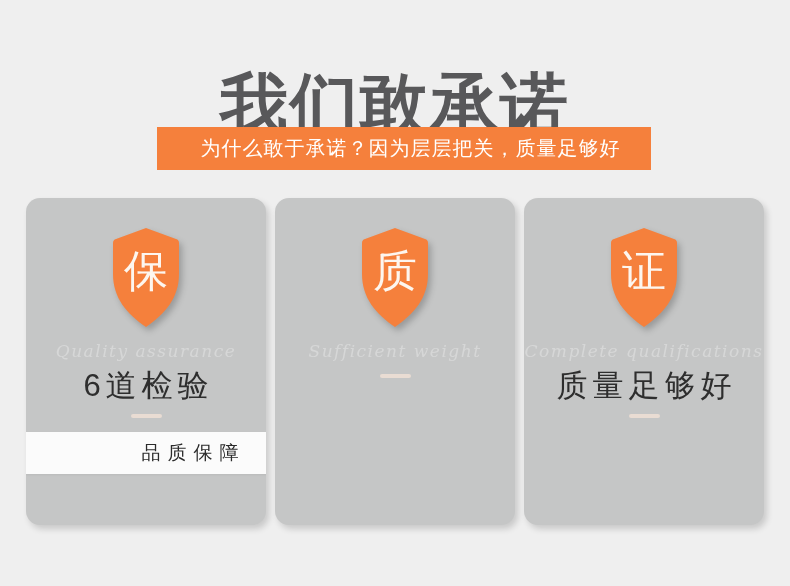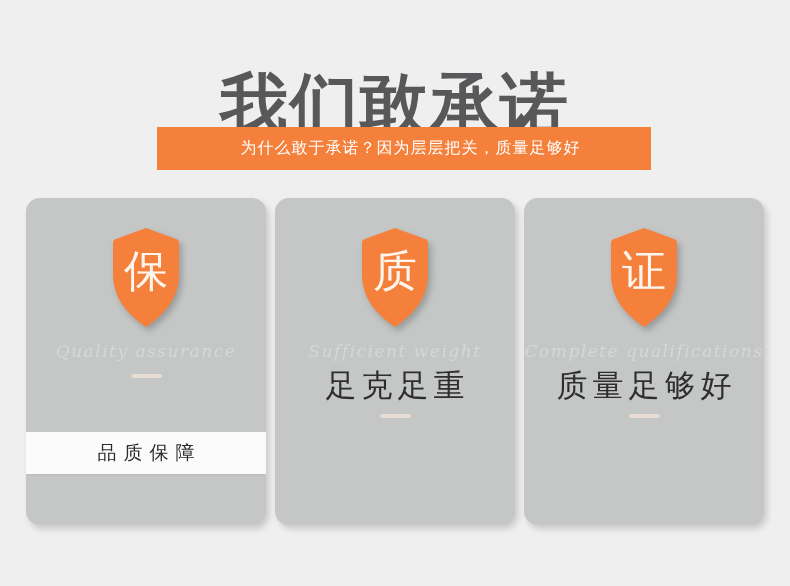"为什么敢于承诺？因为层层把关，质量足够好" .subtitle-text { font-size: 16px -> 20px }
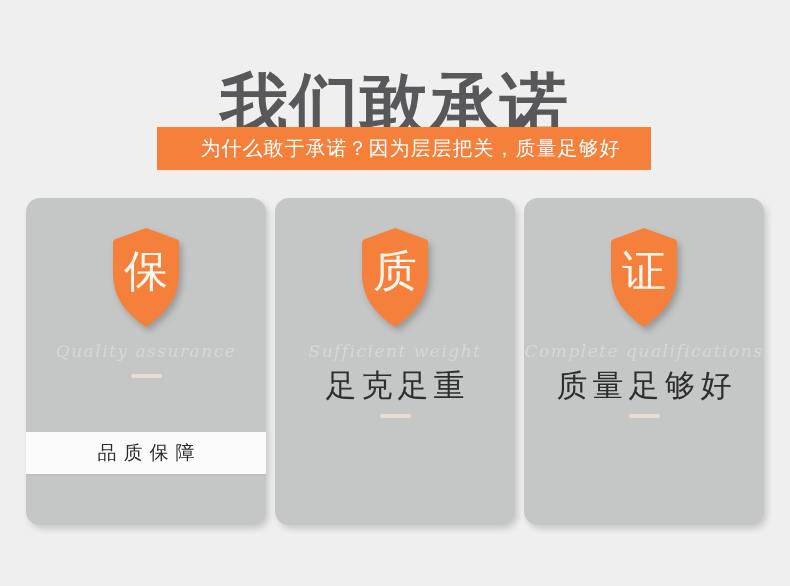"6道检验" div.card-title { html: none -> <div>6道检验</div> }
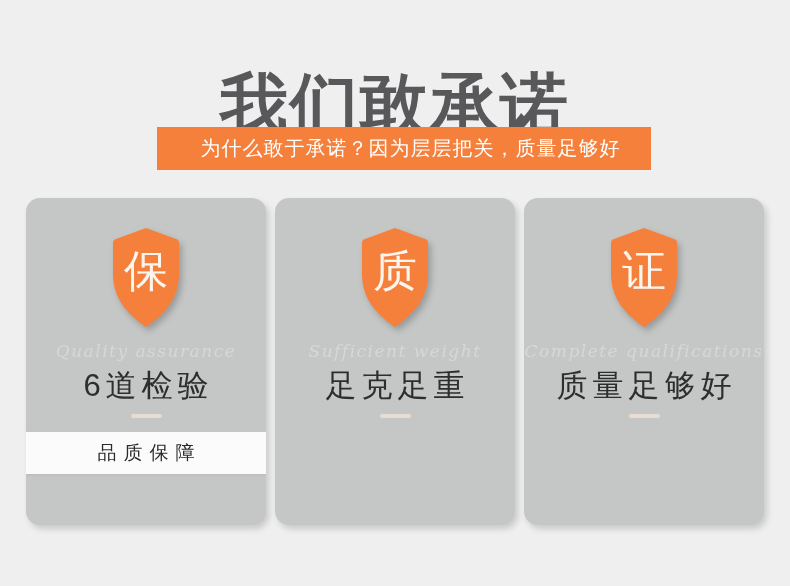"足克足重" div.card-title { html: <div>足克足重</div> -> none }
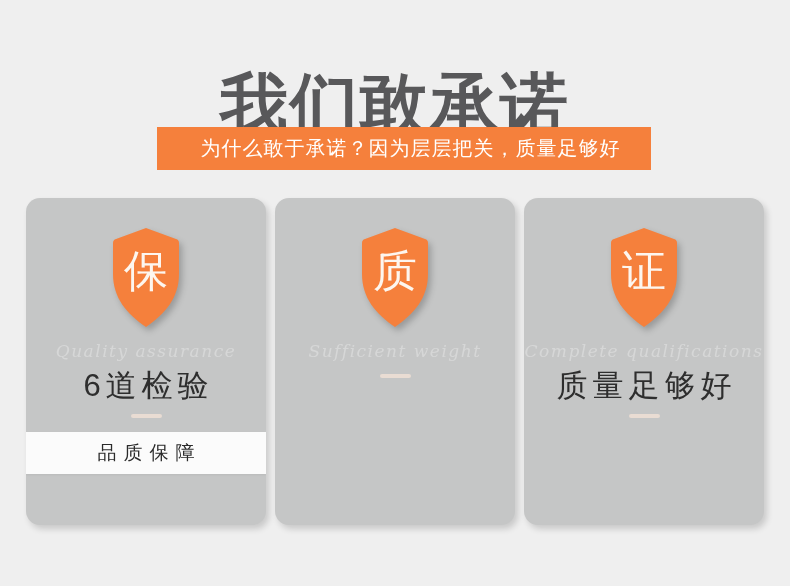"品质保障" .band { padding-left: none -> 44px }
